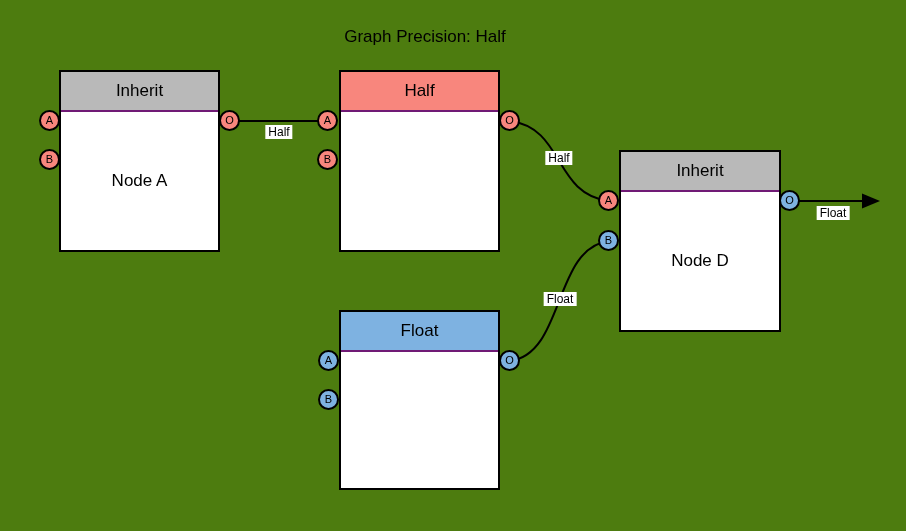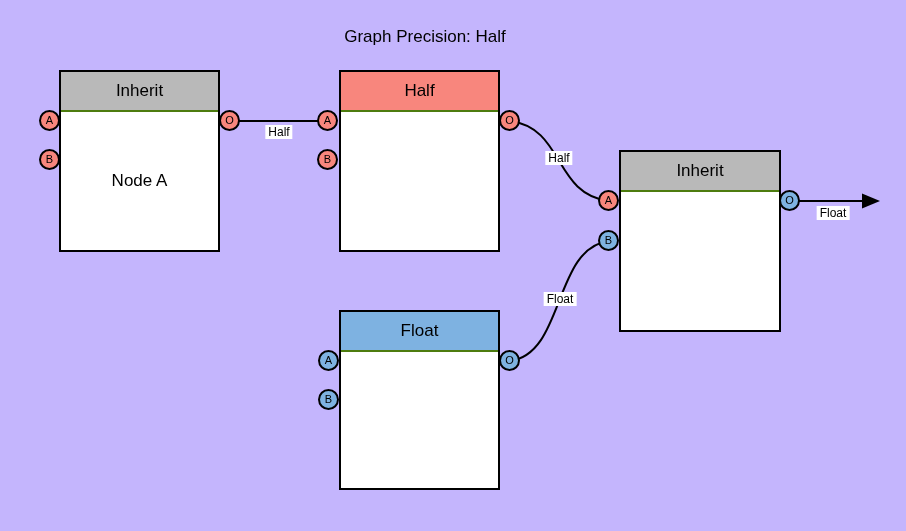"Graph Precision: Half" .canvas { background: #c4b5fd -> #4d7c0f }
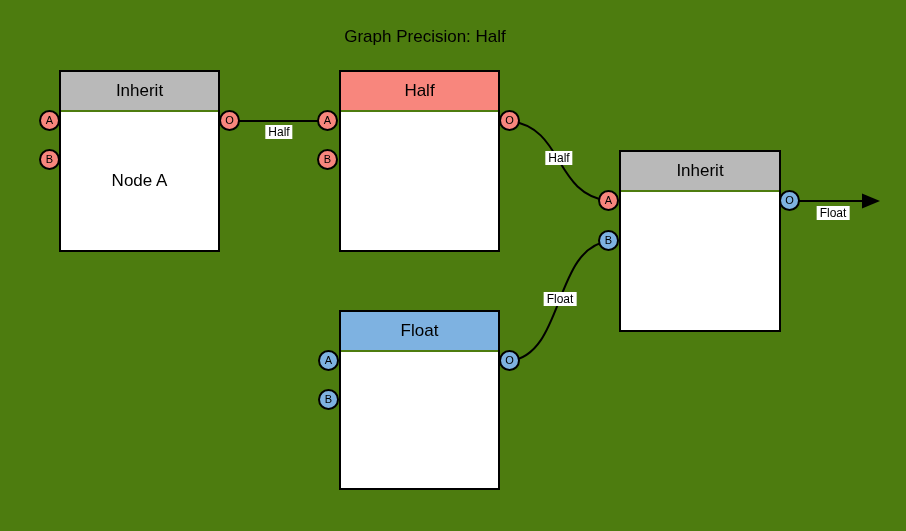"Inherit" .node-header { border-bottom: 2px solid #4d7c0f -> 2px solid #701a75 }
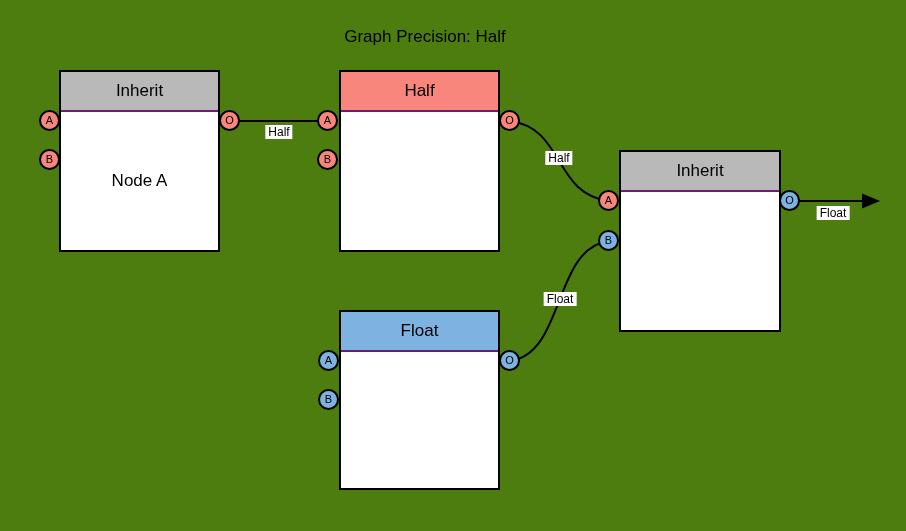"Node D" div.node-body { html: none -> <div> <span>Node D</span> </div> }
